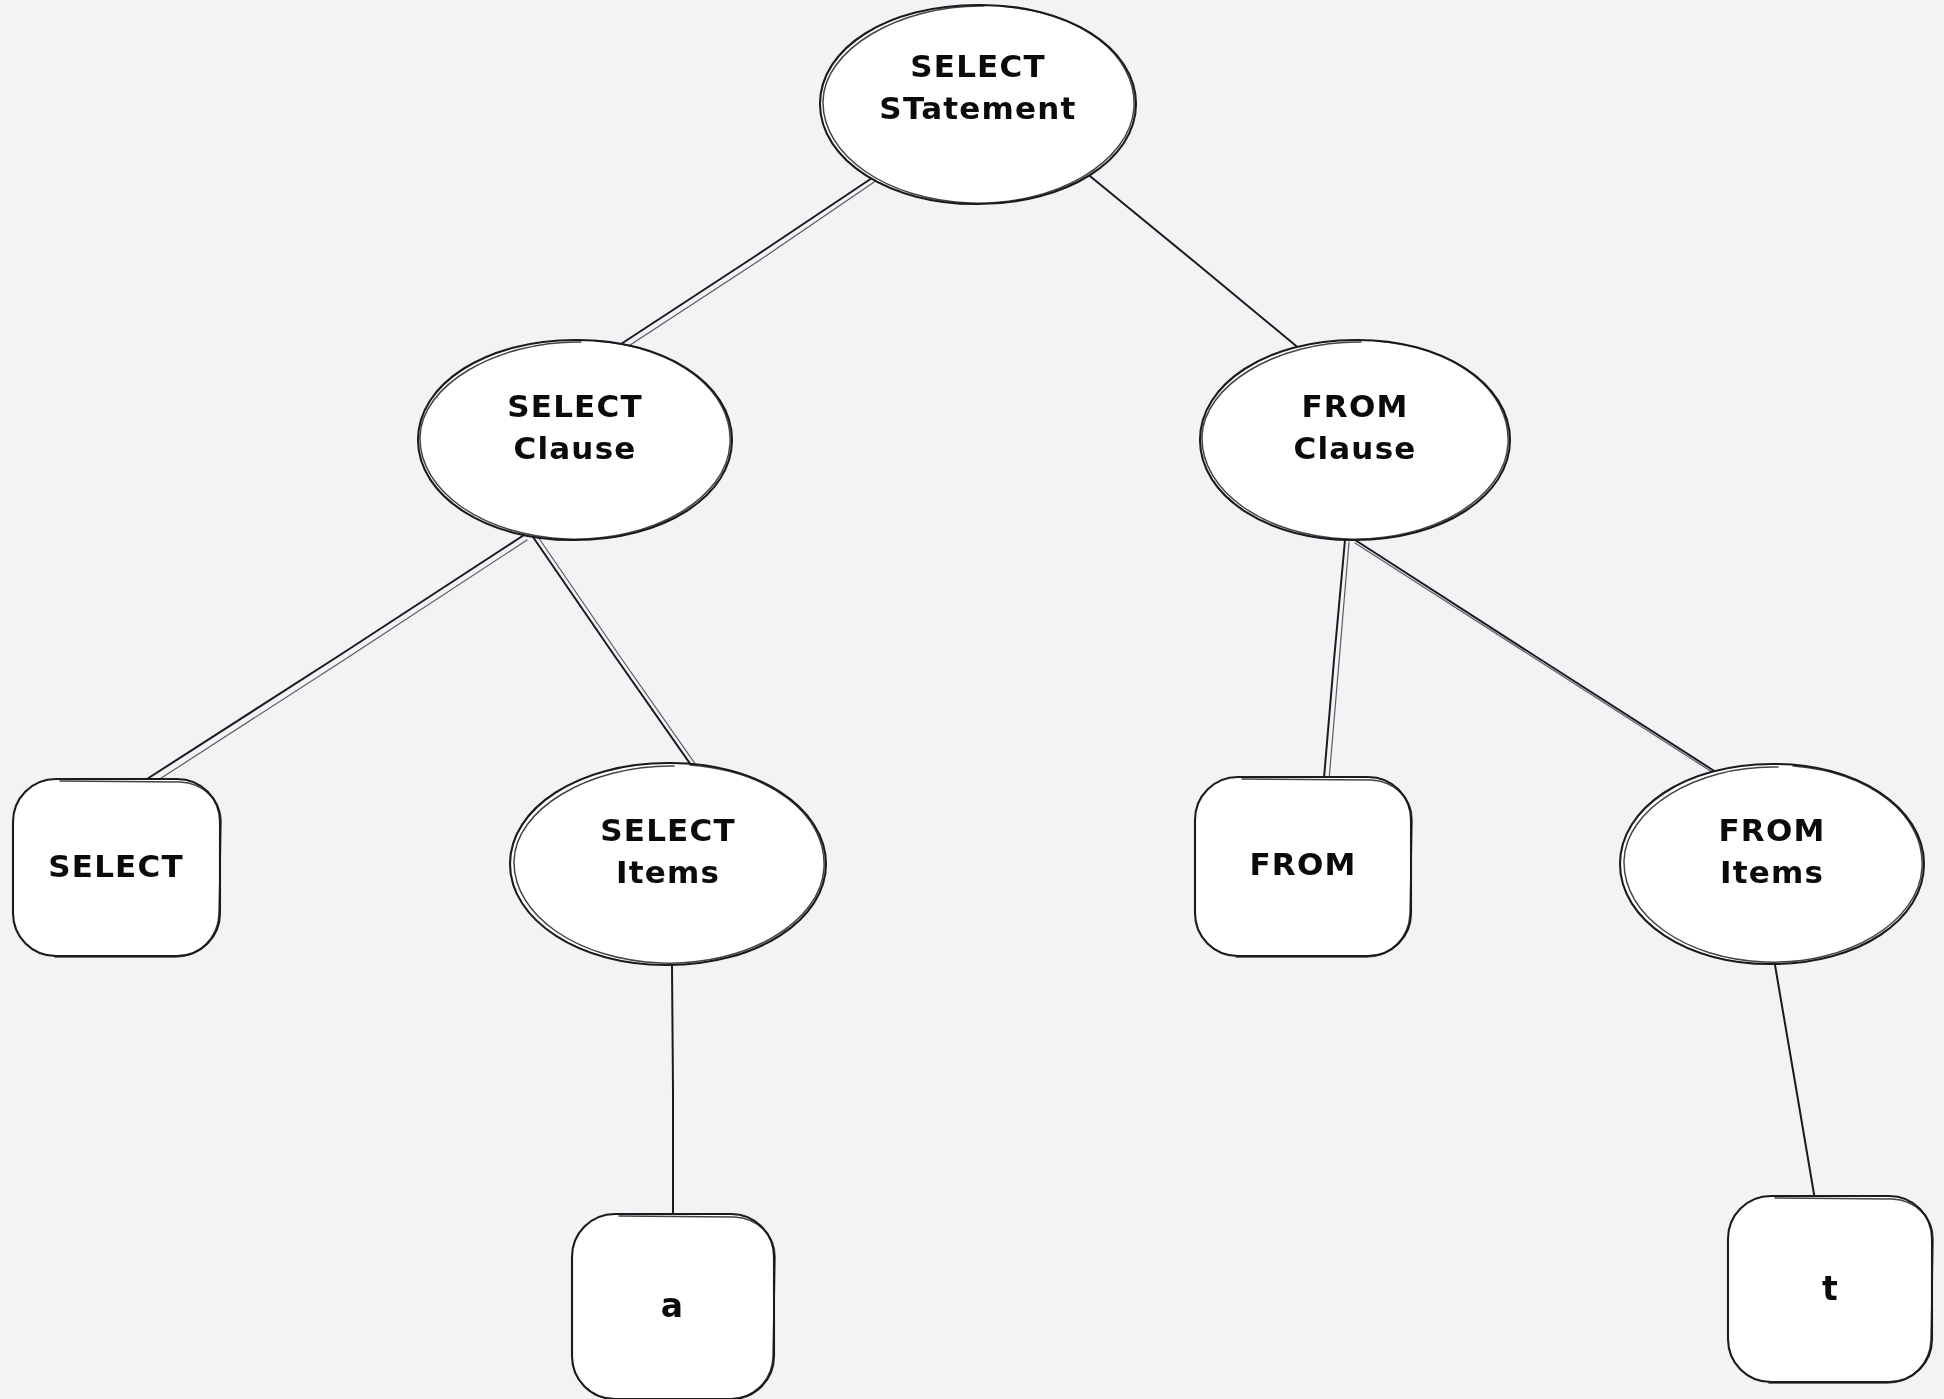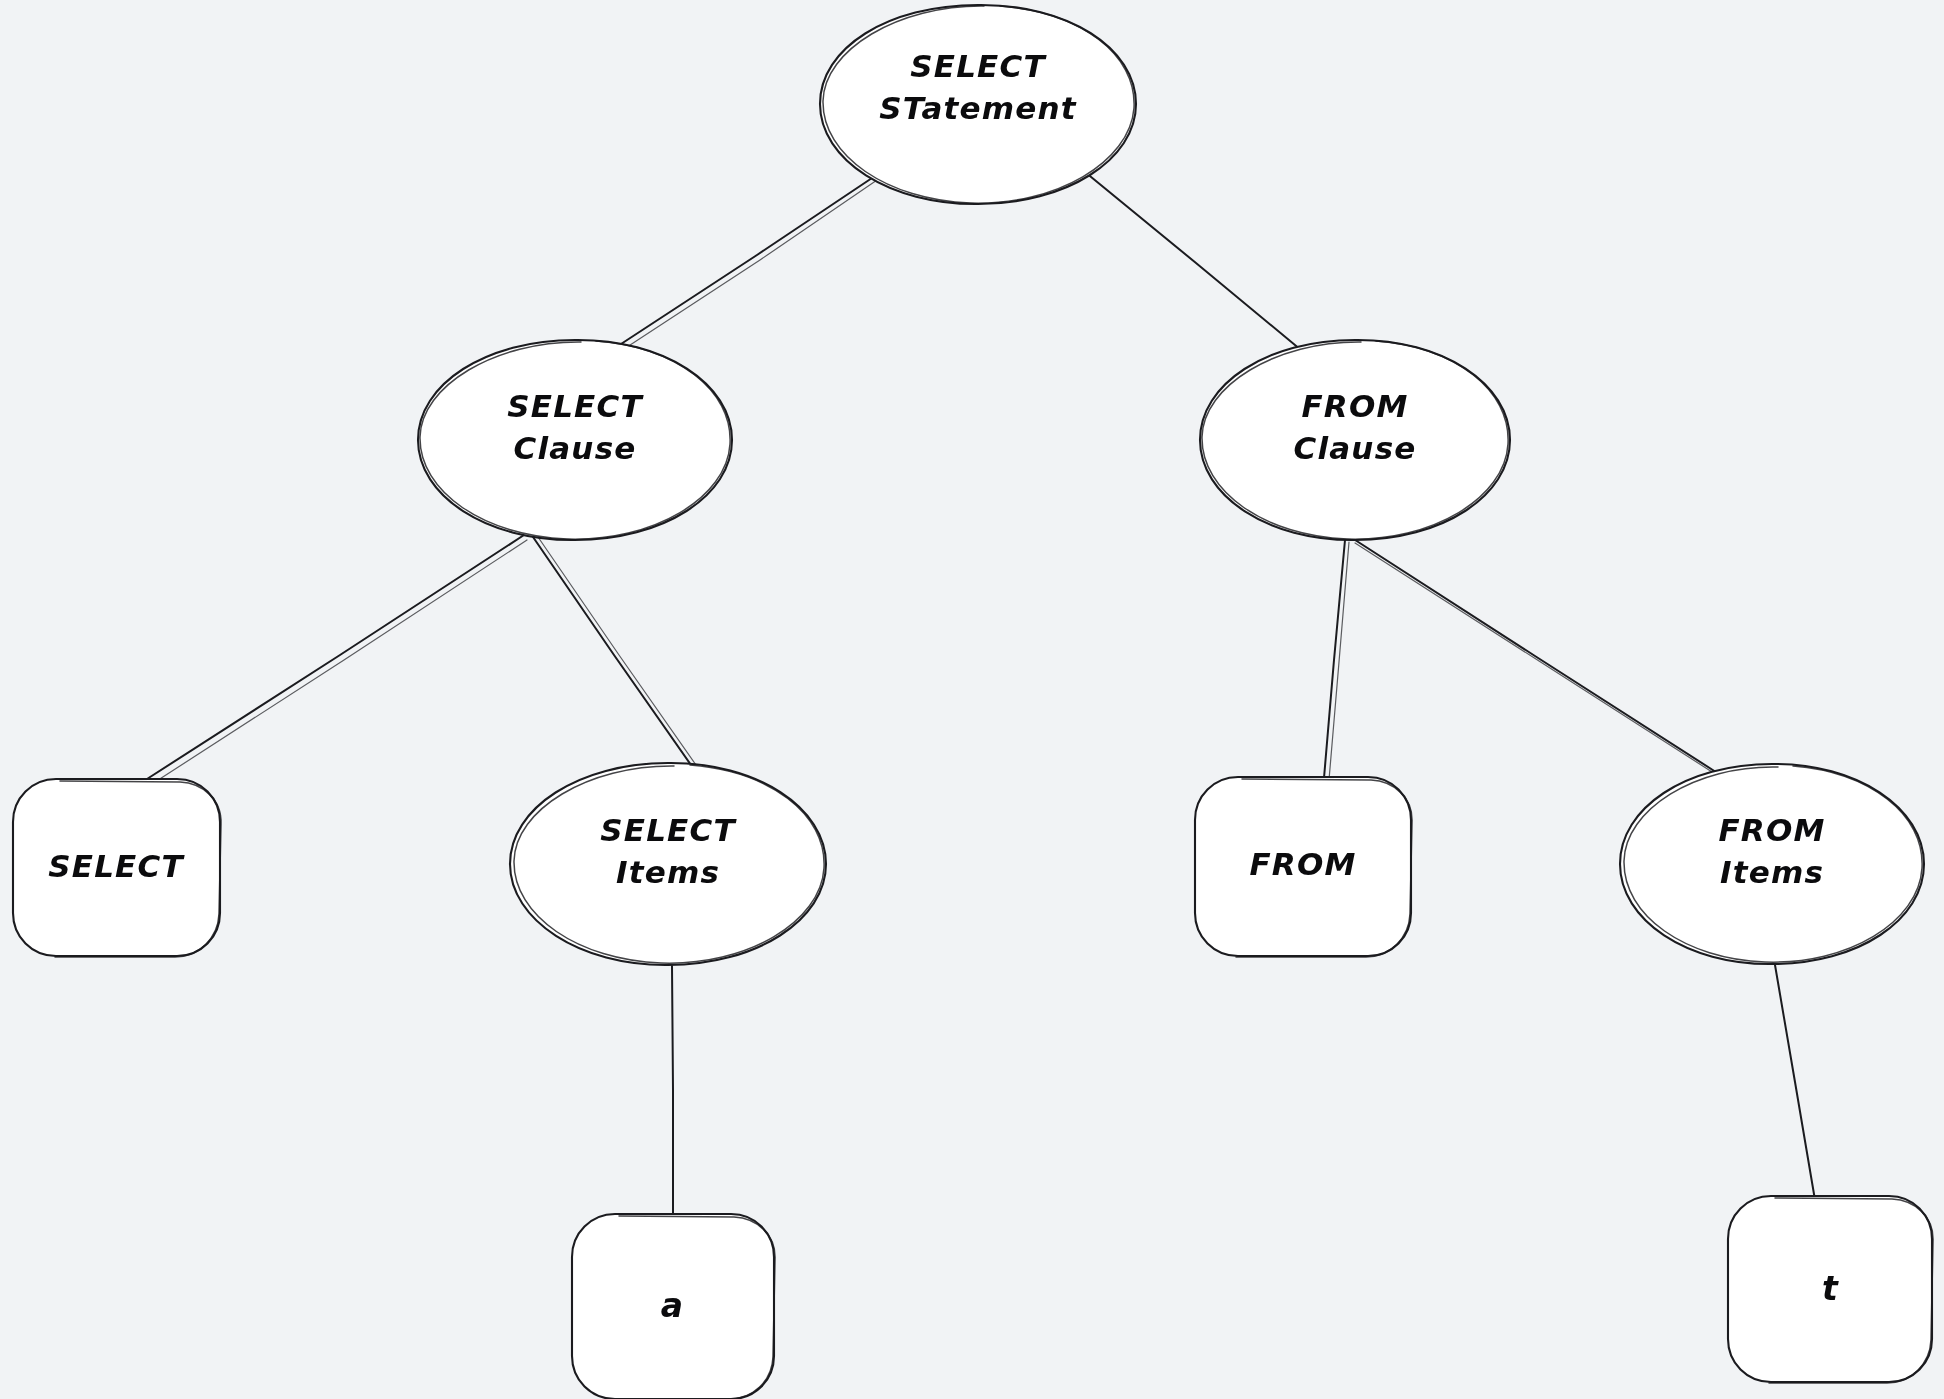"SELECT" #diagram-root { font-style: italic -> none }
